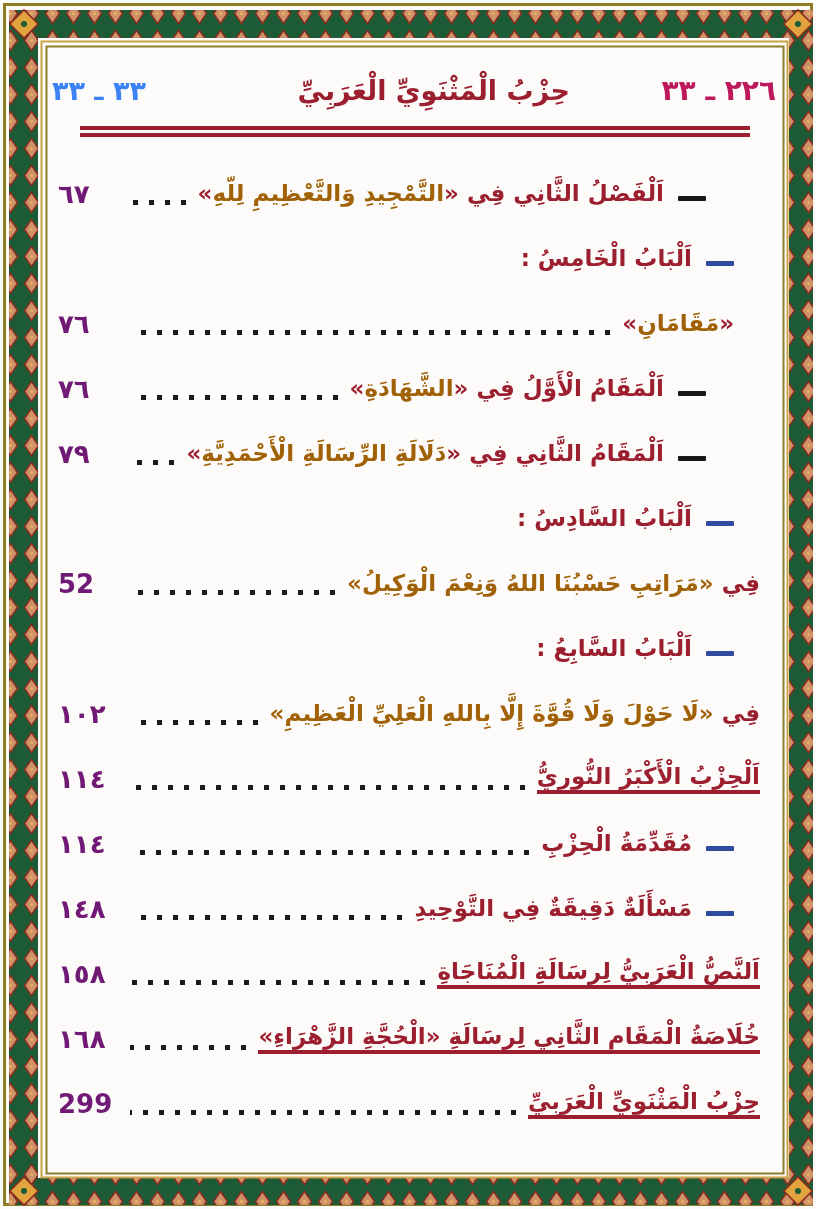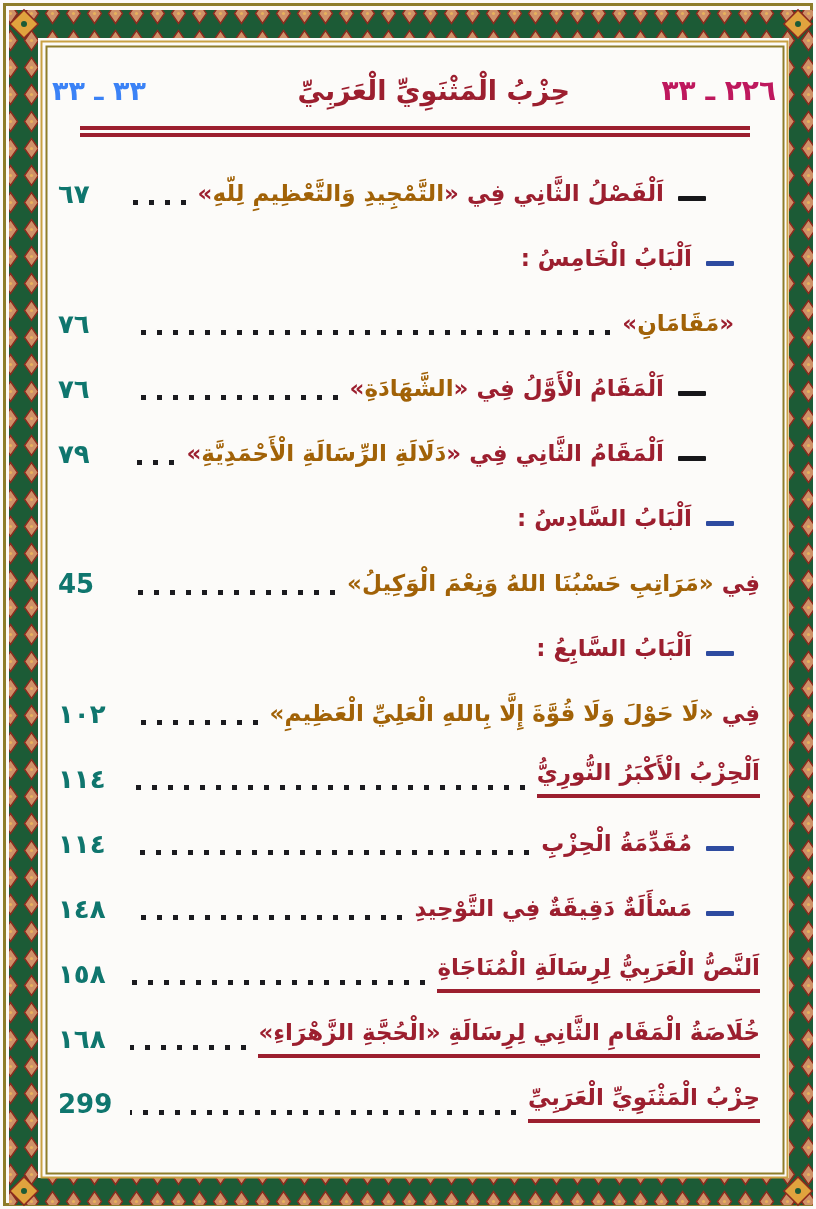"٦٧" .pagenum { color: #0f766e -> #701a75 }
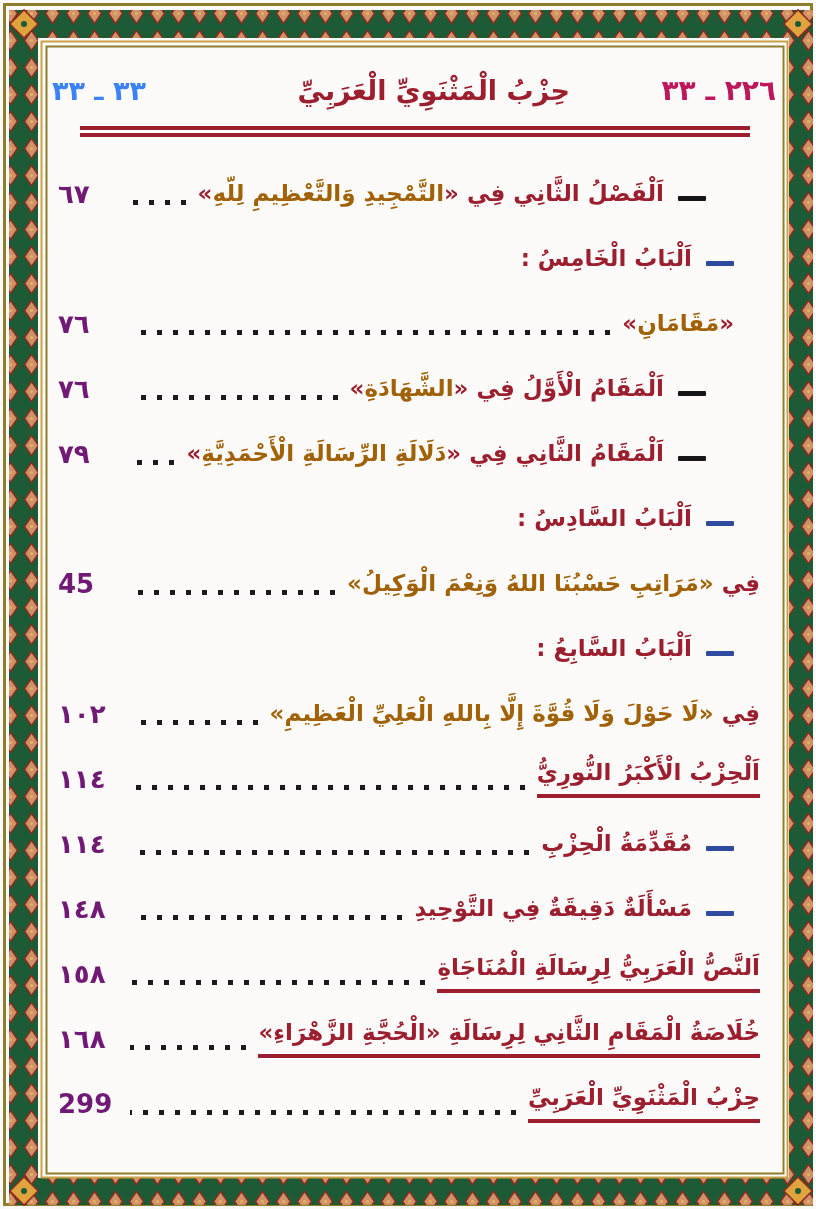"45" span.pagenum { text: 45 -> 52 }
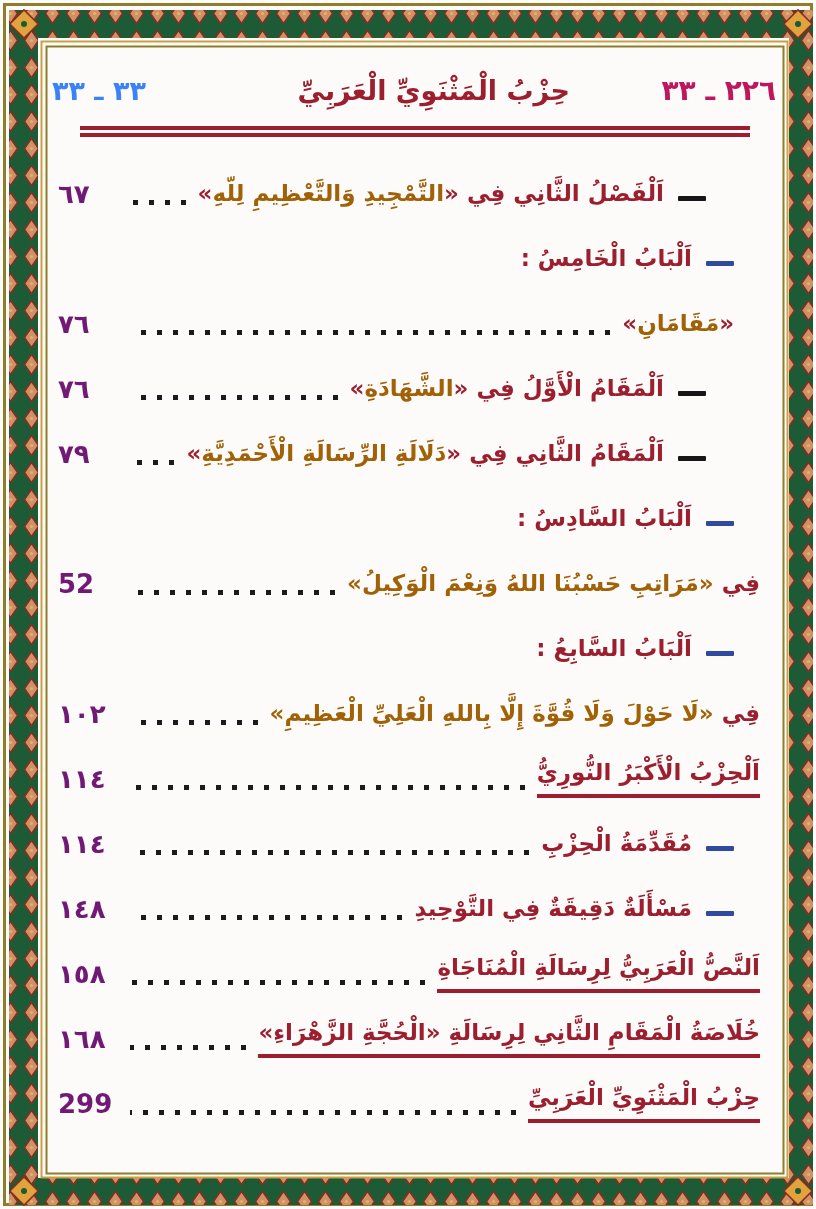"اَلْحِزْبُ الْأَكْبَرُ النُّورِيُّ" .title.u { padding-bottom: 9px -> none }
